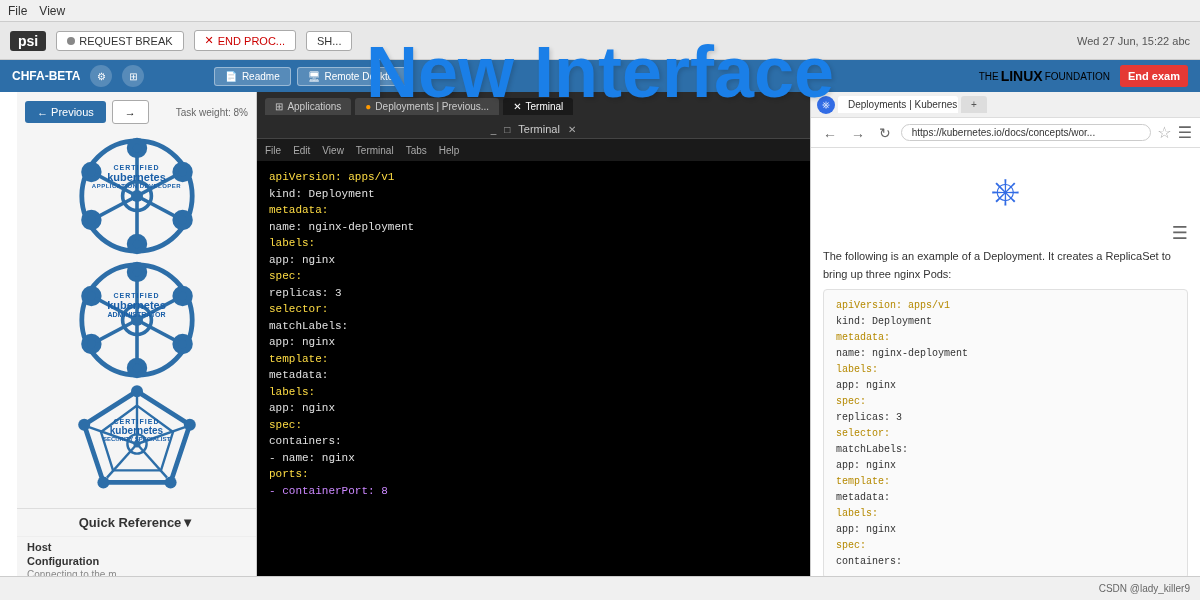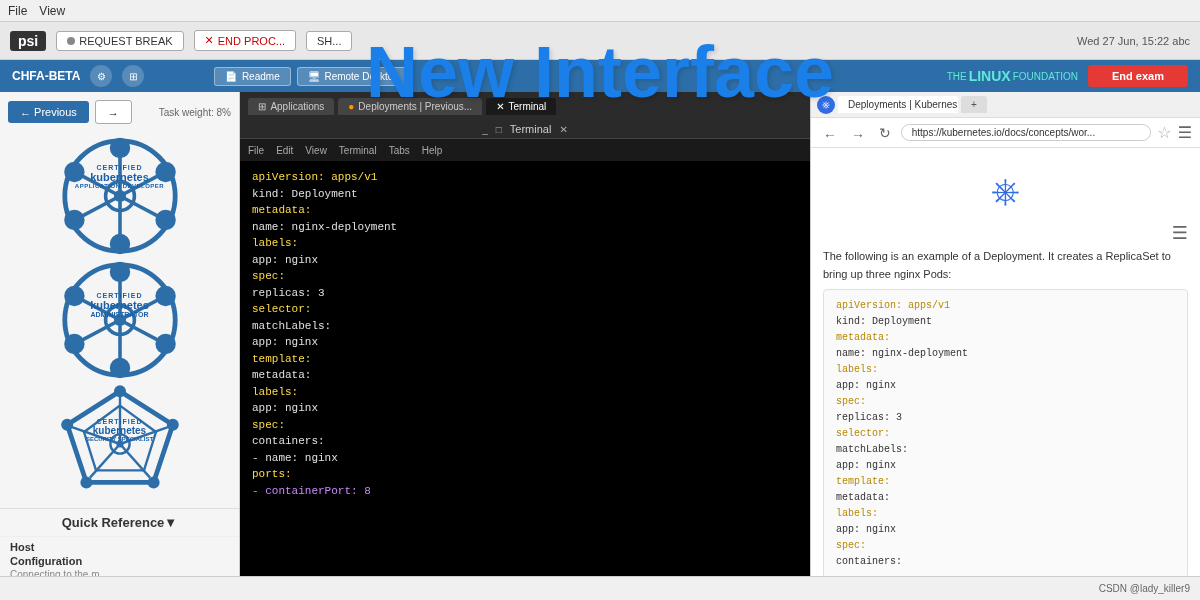"THE" .lf-logo { color: #5eead4 -> #000000 }
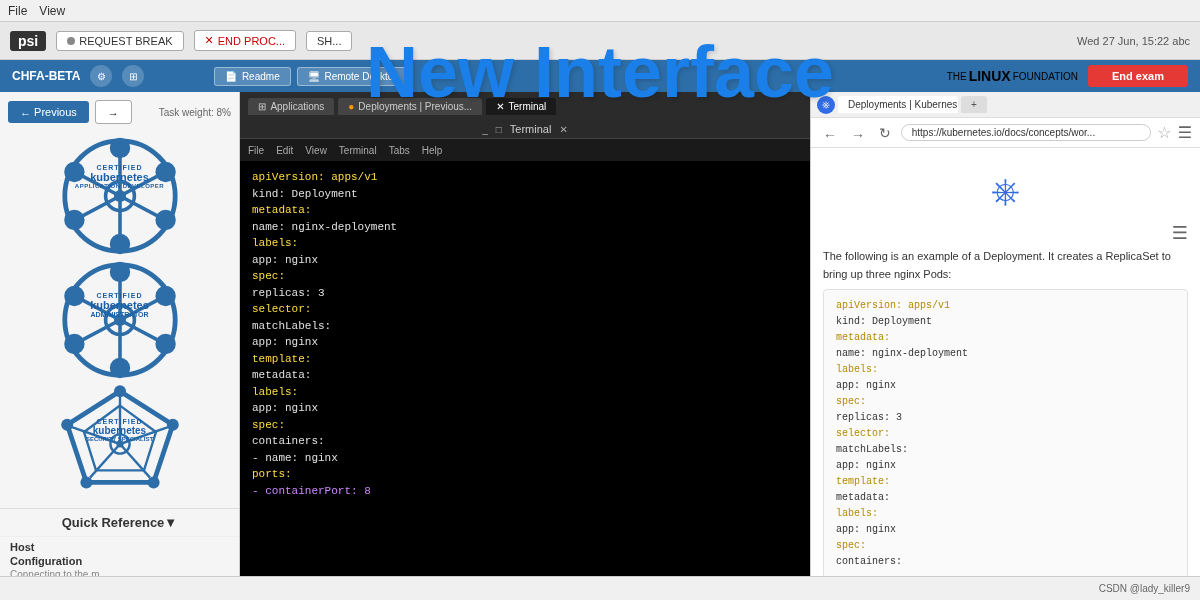"End exam" .end-exam-btn { padding: 5px 24px -> 5px 8px }
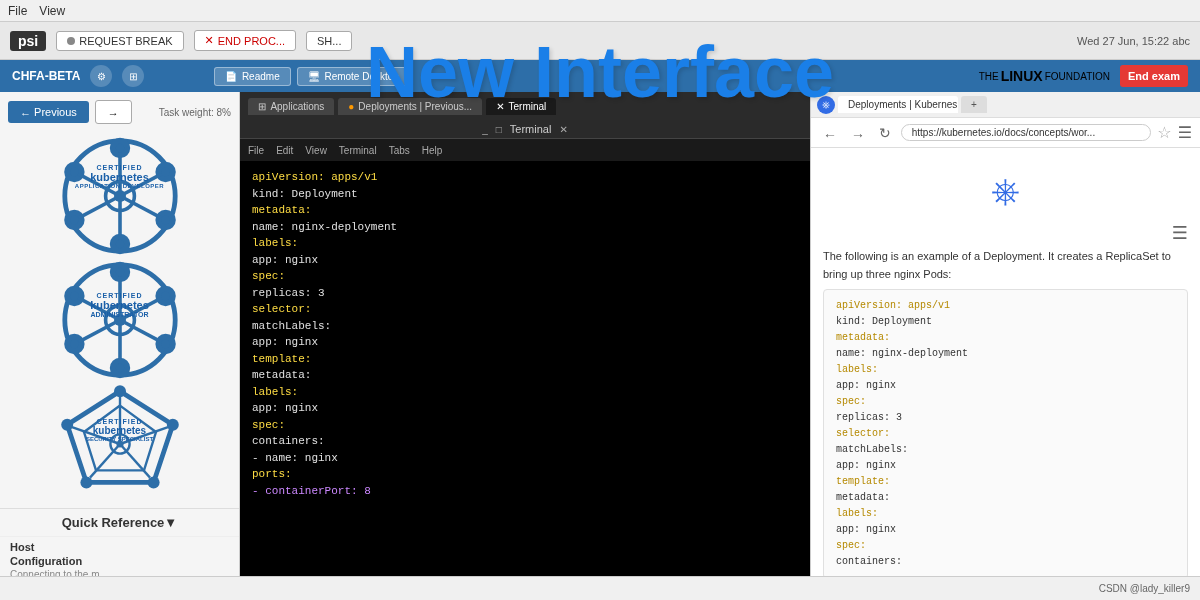"← Previous" .left-sidebar { margin-left: none -> 17px }
